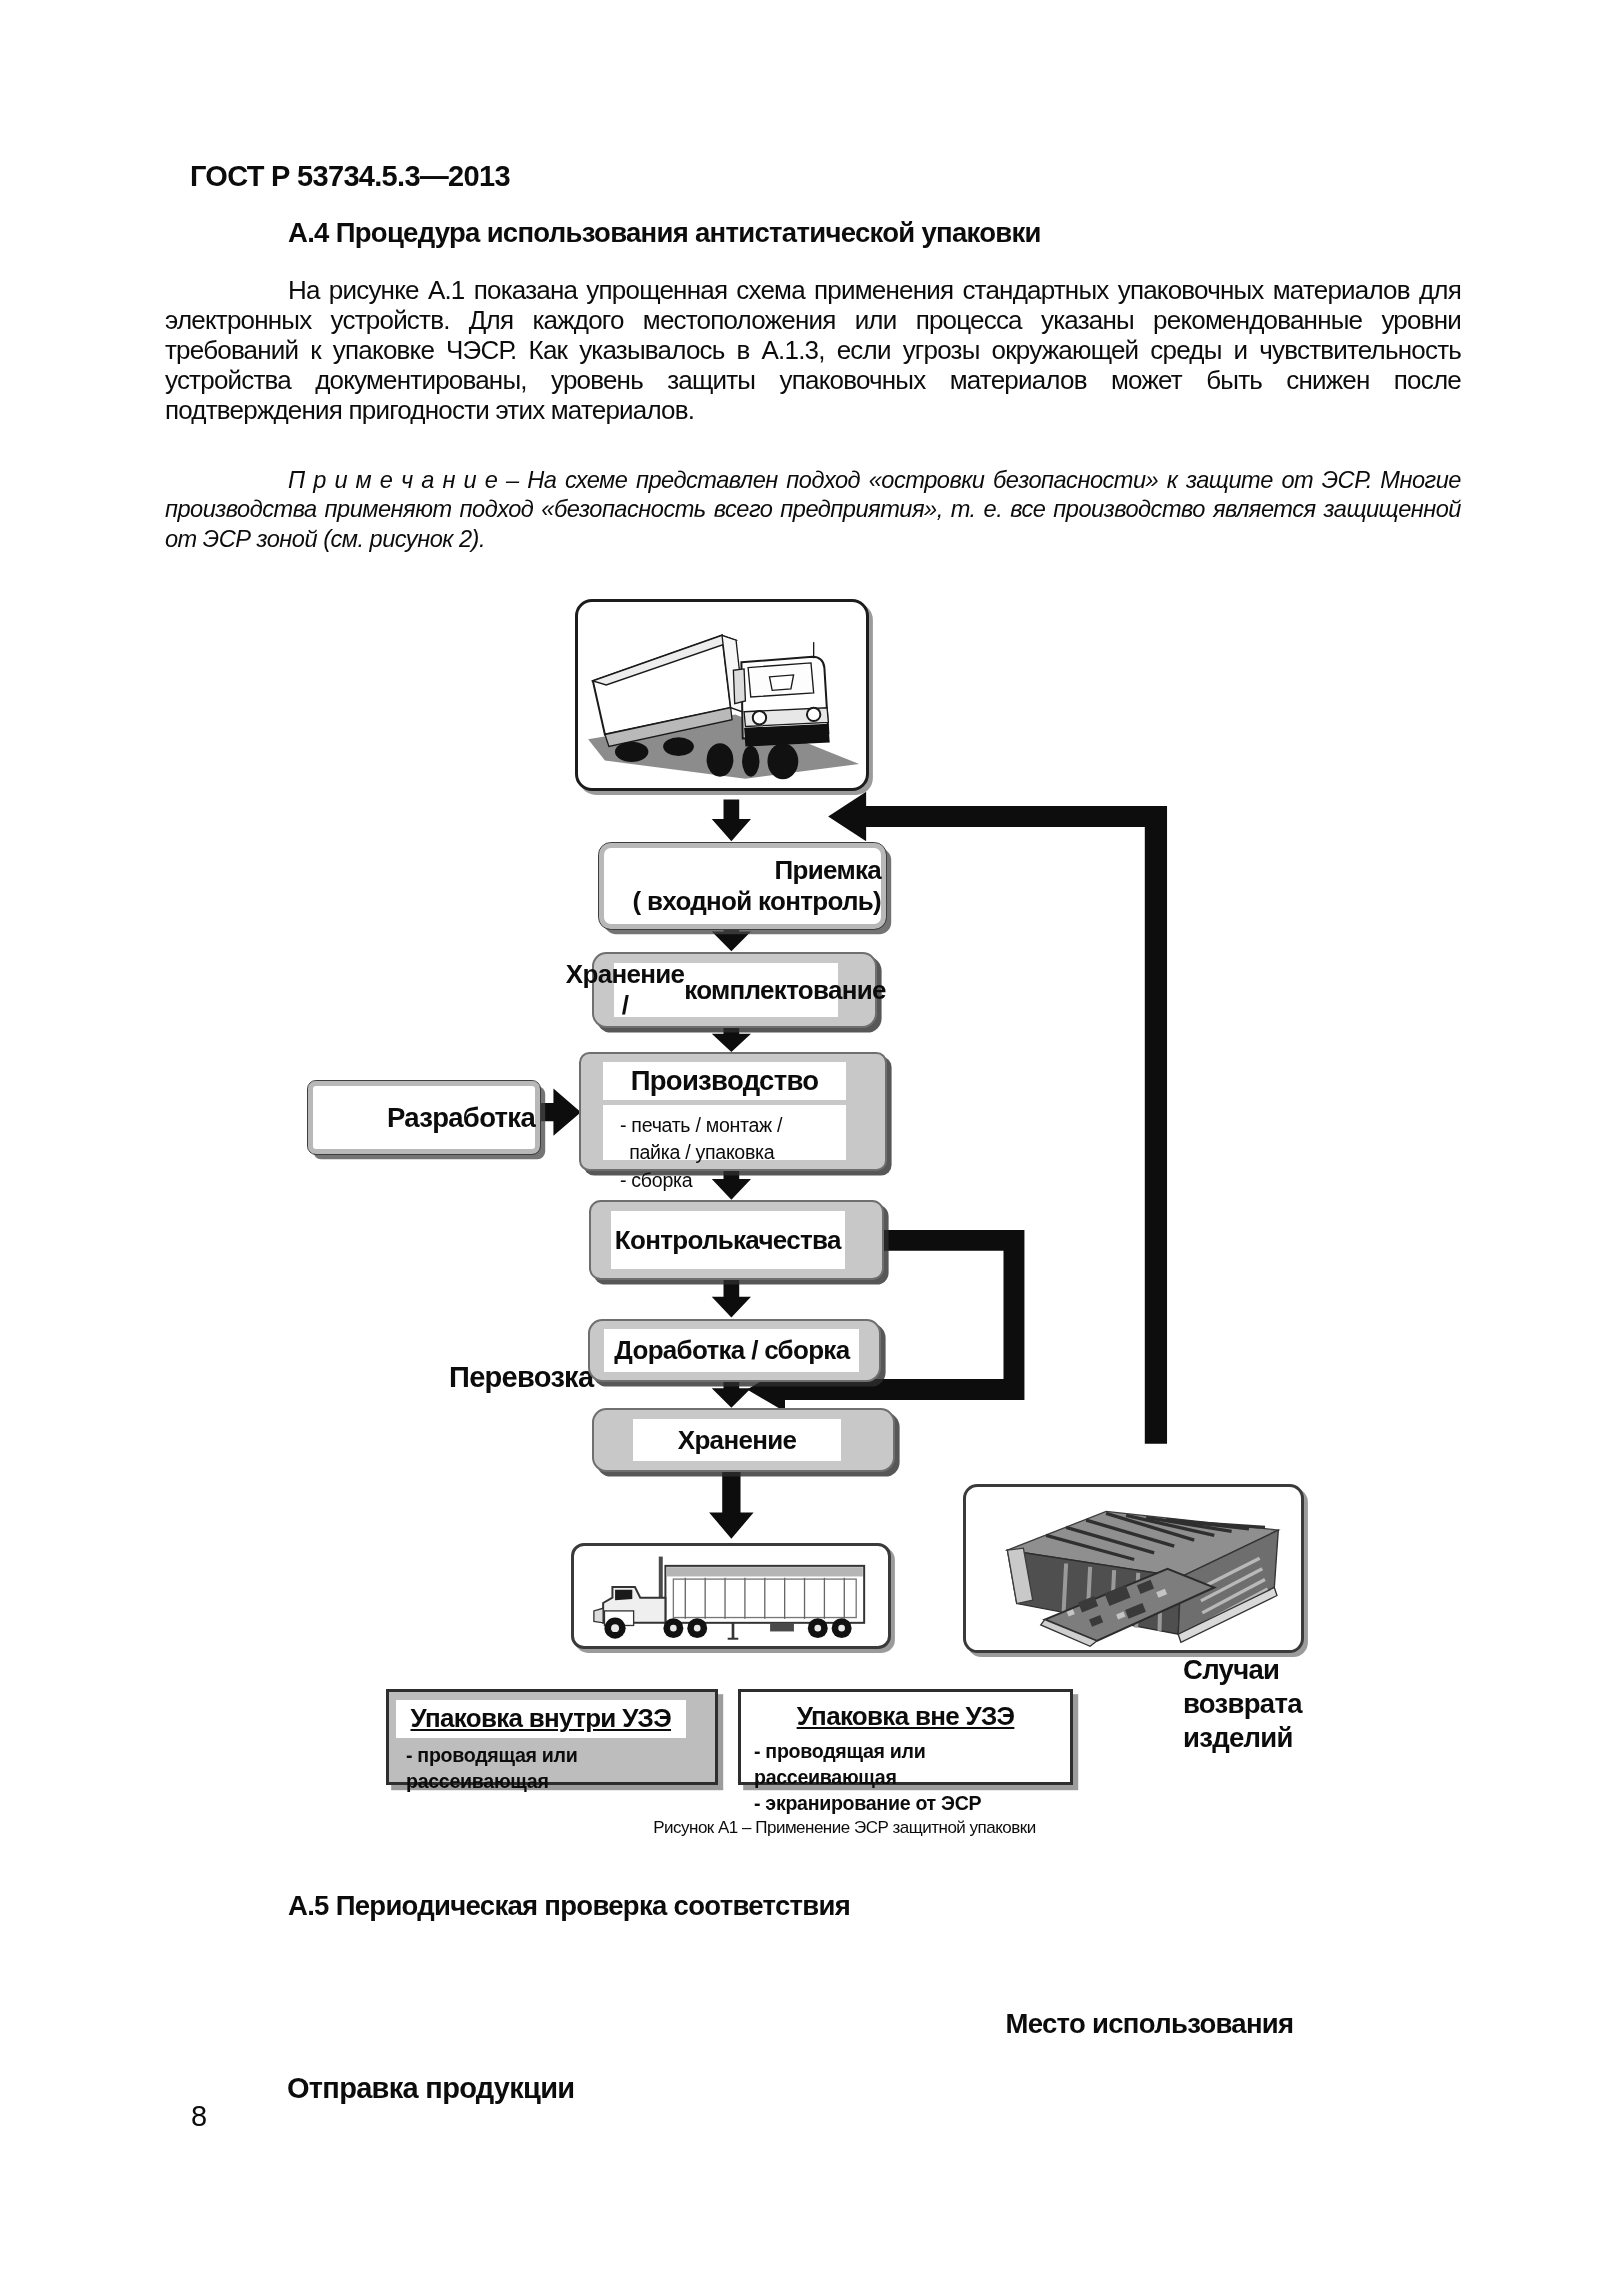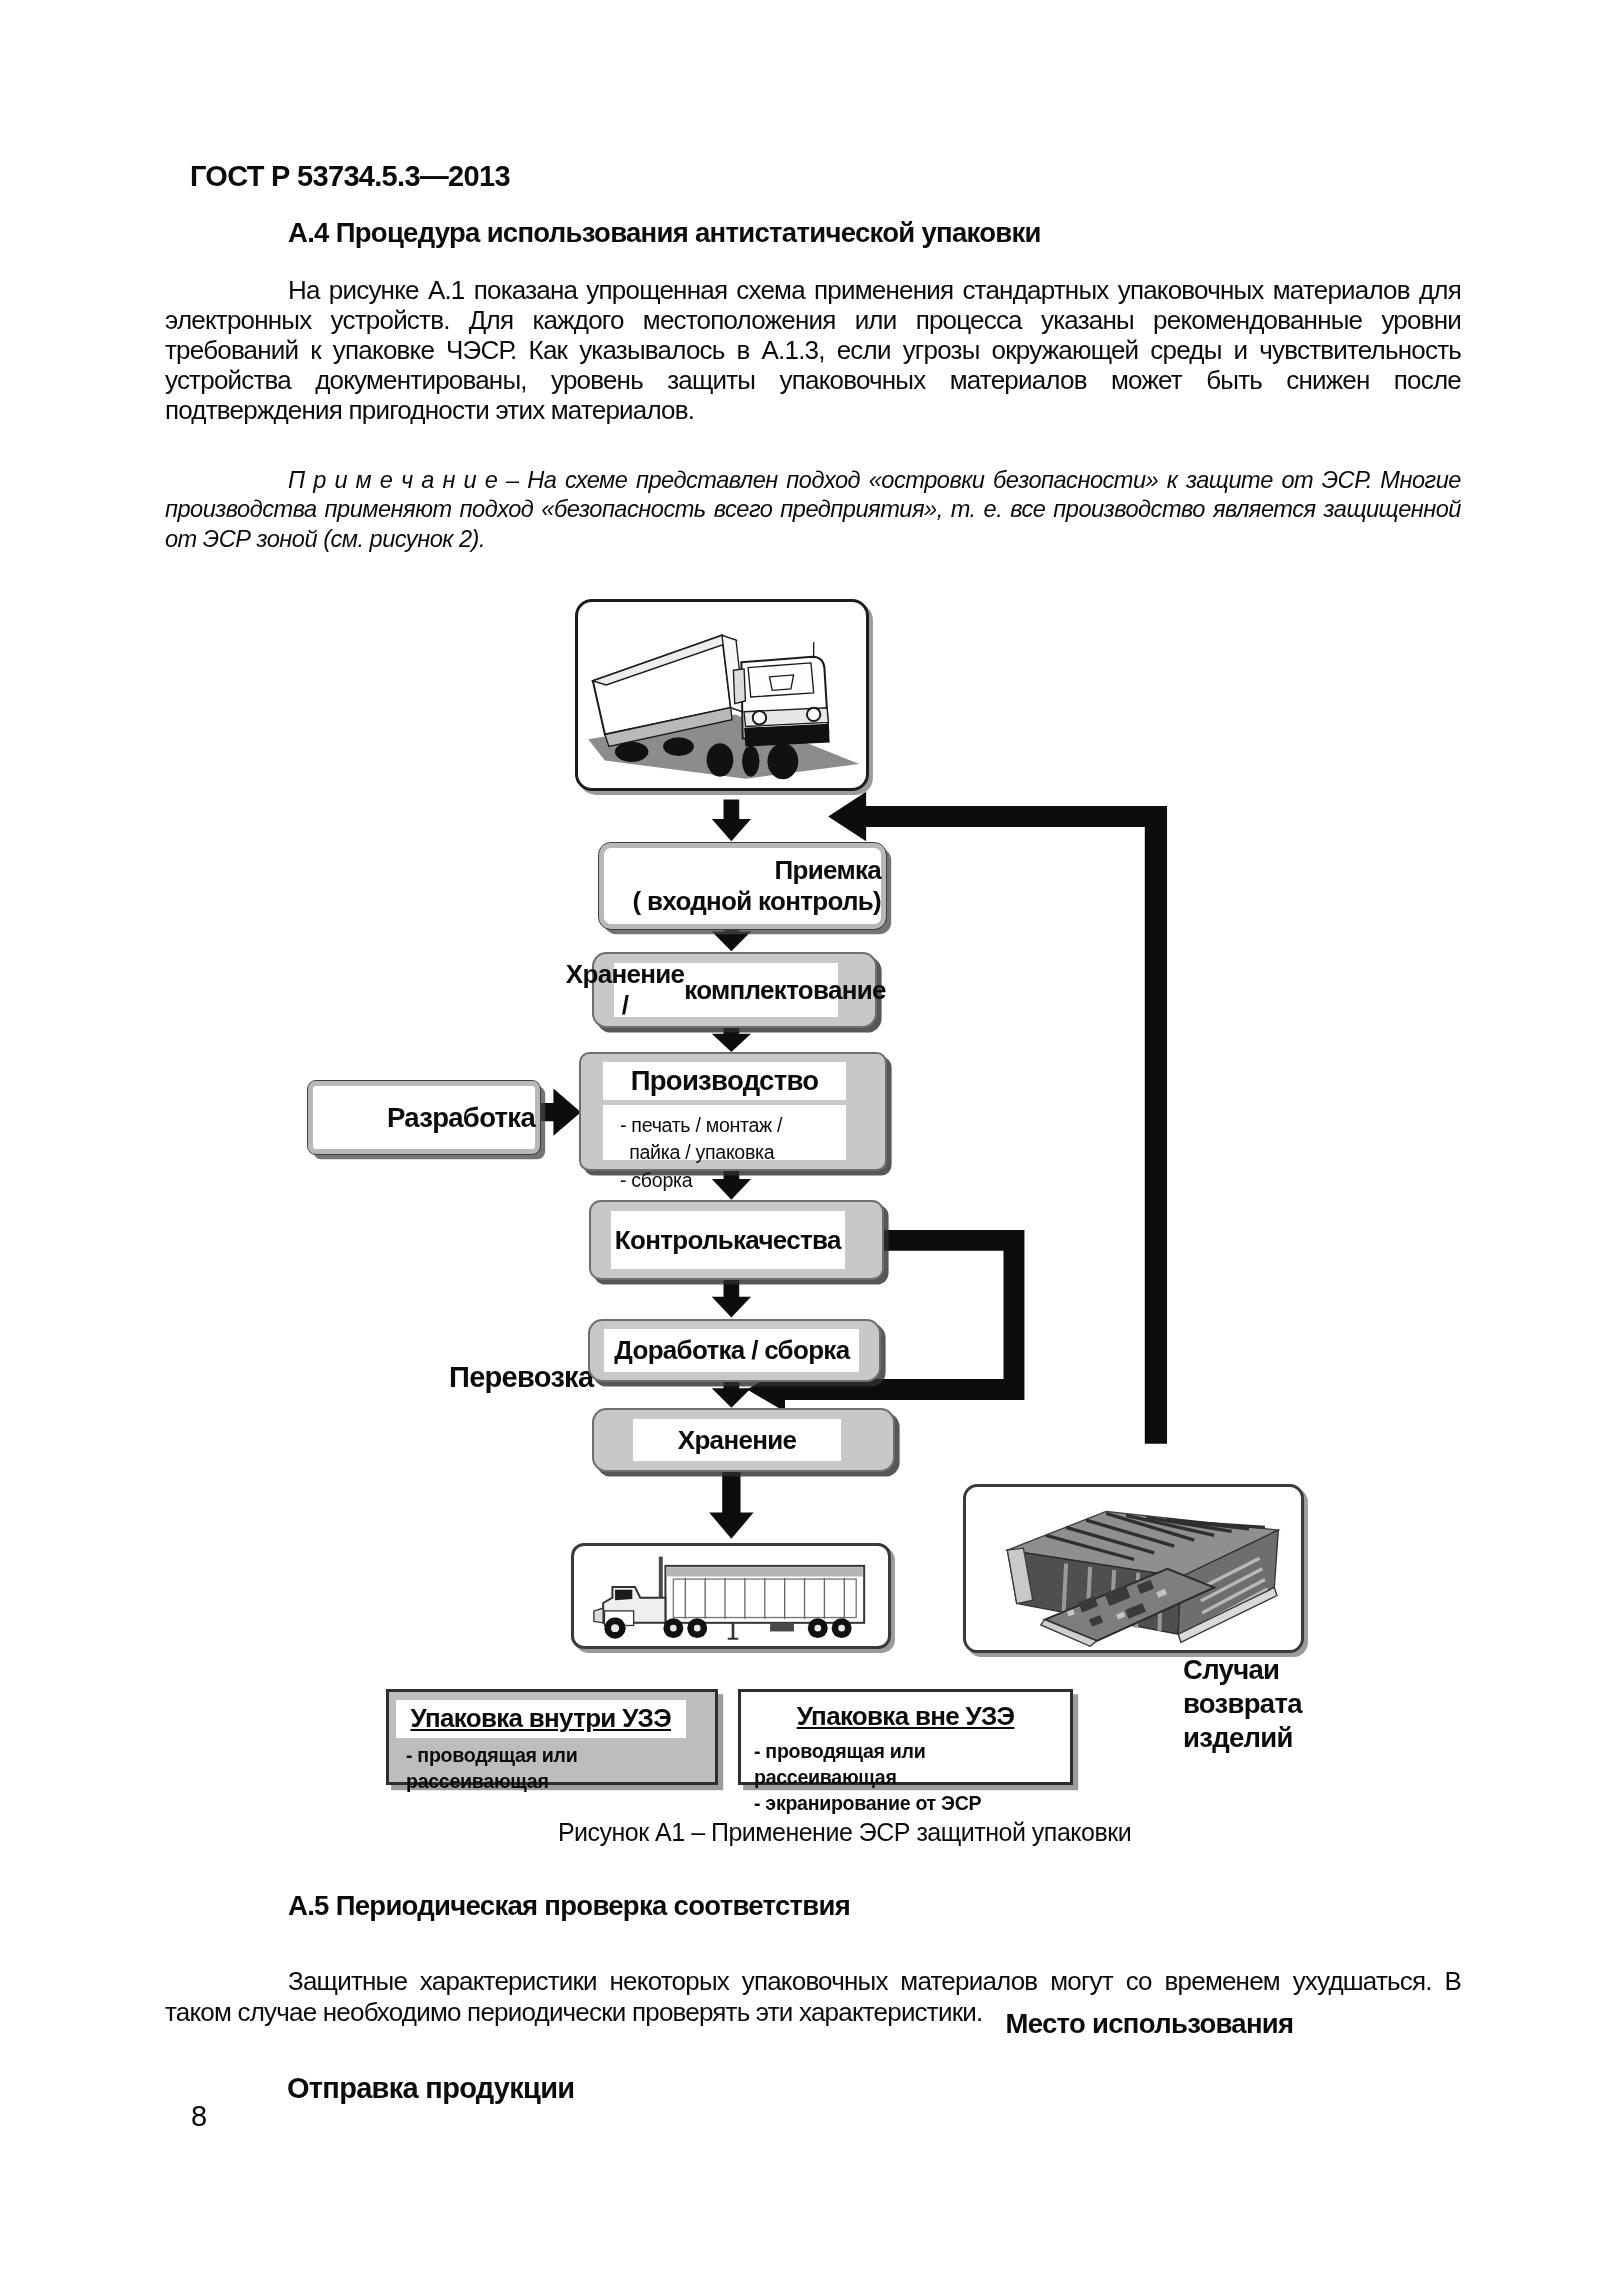"Рисунок А1 – Применение ЭСР" .caption { font-size: 25px -> 17px }
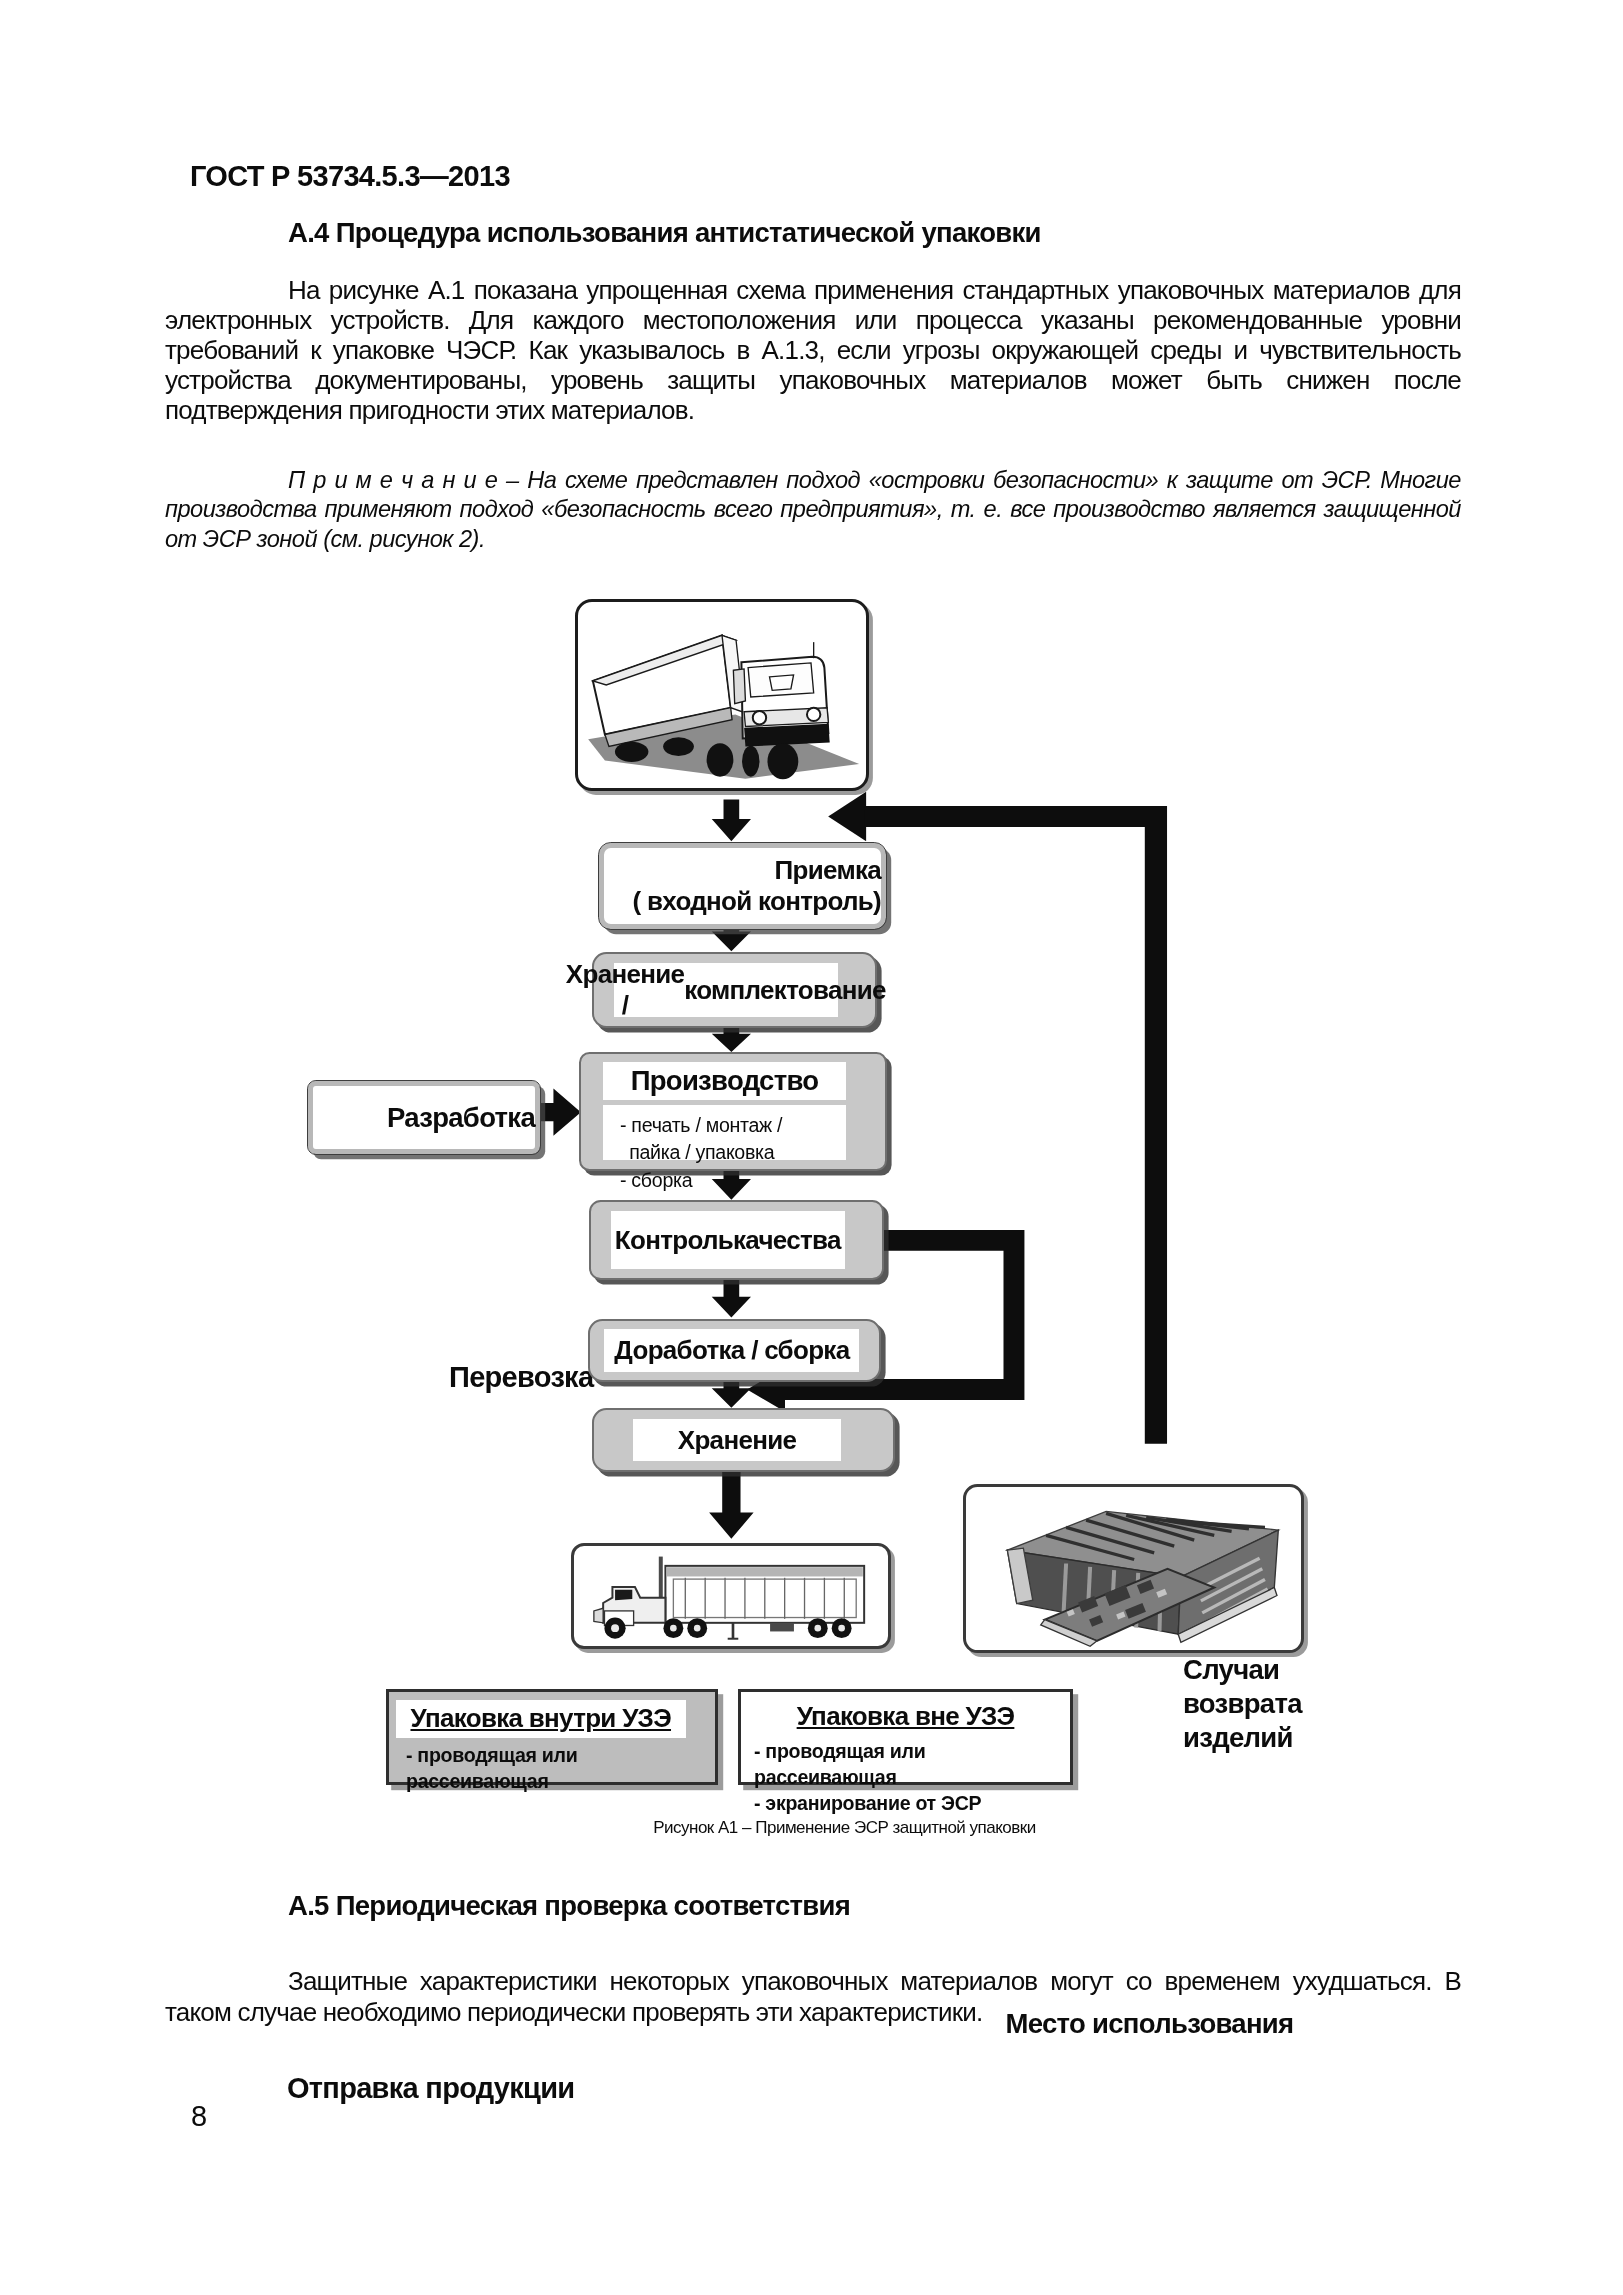"Защитные характеристики некоторых" p.abs { html: <p>Защитные характеристики некоторых упаковочных материалов могут со временем ухудшаться. В таком случае необходимо периодически проверять эти характеристики.</p> -> none }
